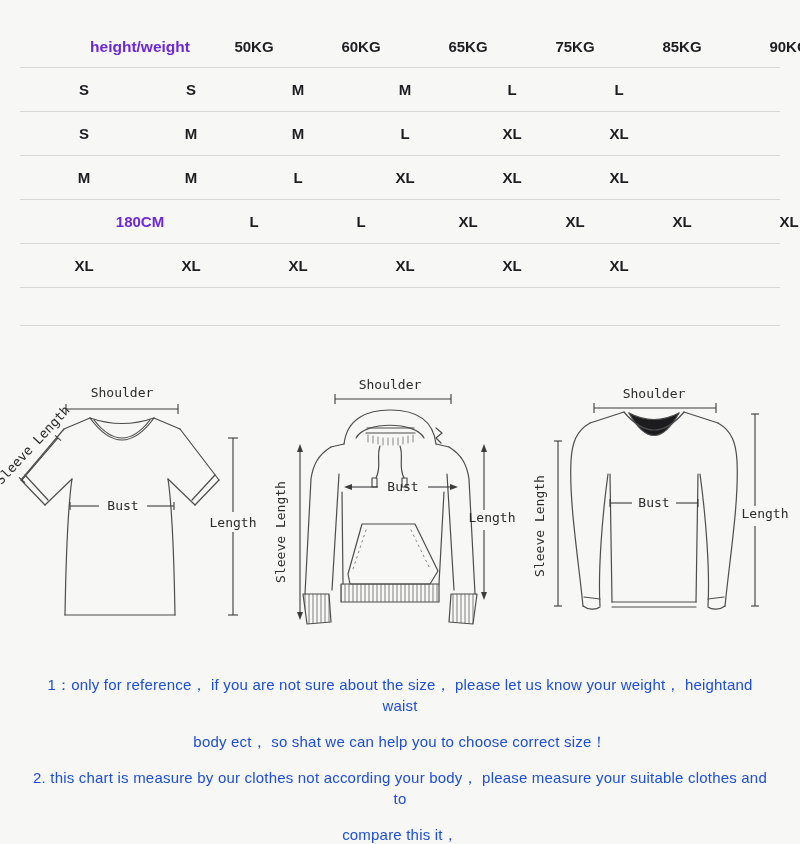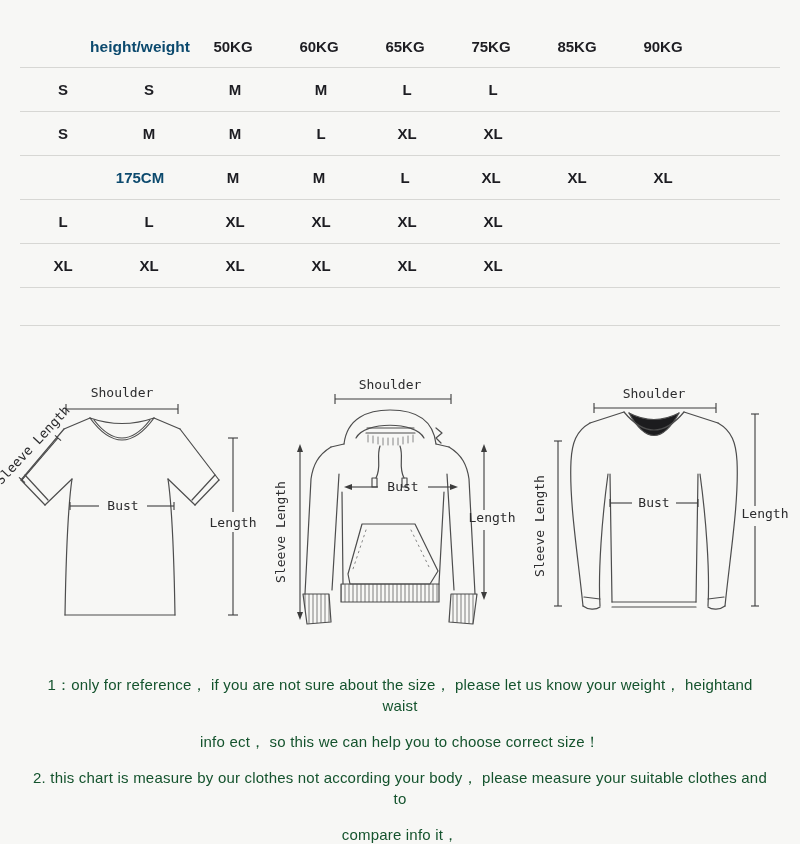"height/weight" .c0 { color: #0c4a6e -> #6d28d9 }
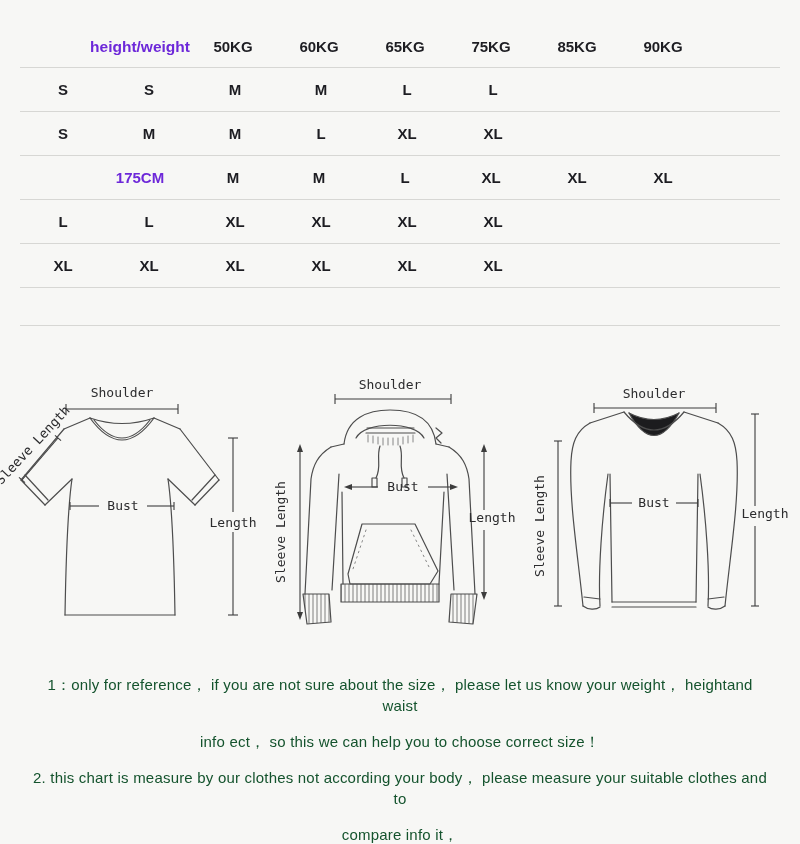"50KG" .c { padding-left: none -> 21px }
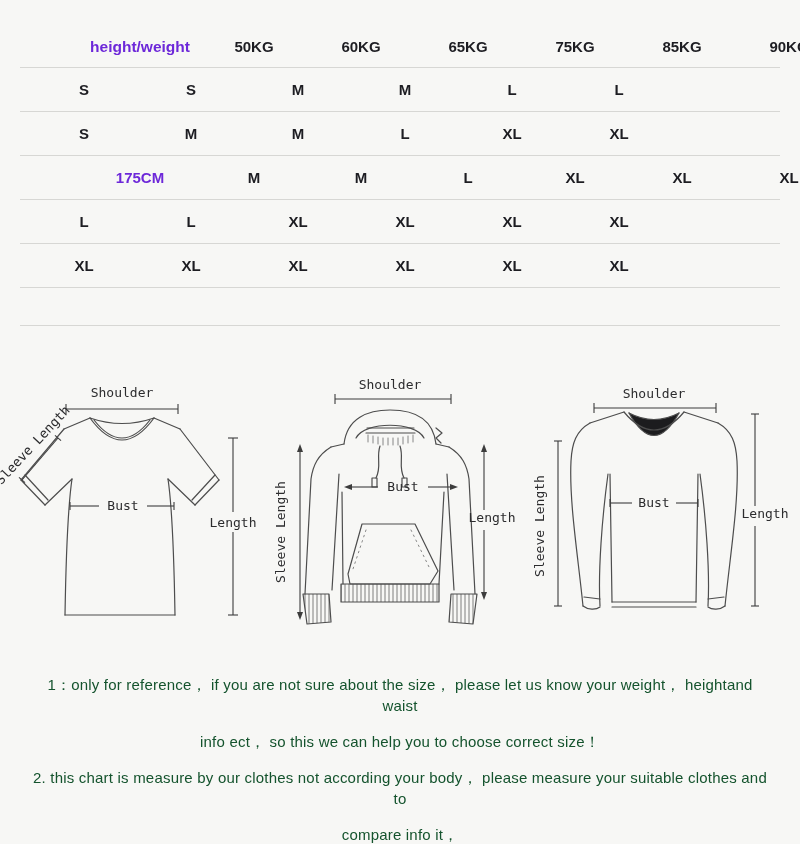"175CM" div.c0 { html: <div>175CM</div> -> none }
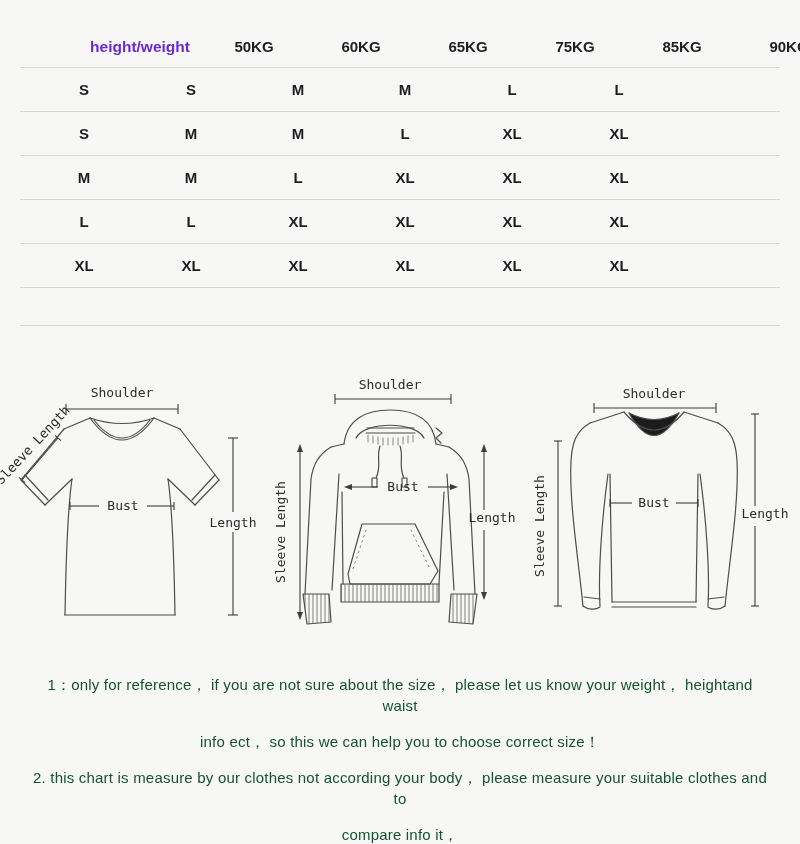"180CM" div.c0 { html: none -> <div>180CM</div> }
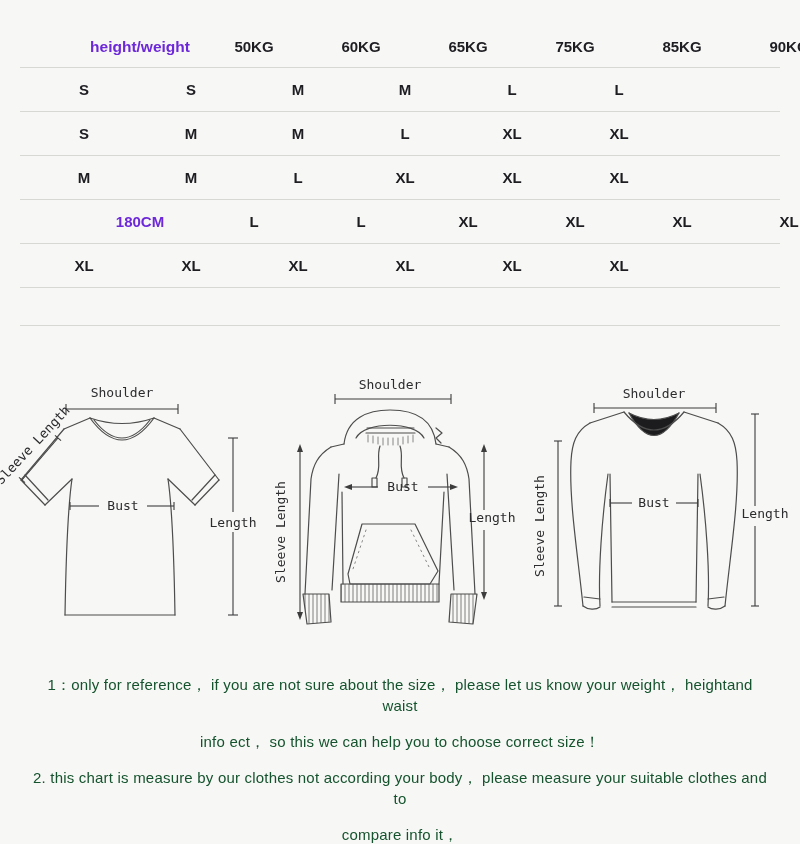"1：only for reference， if you" .notes p { color: #14532d -> #1d4ed8 }
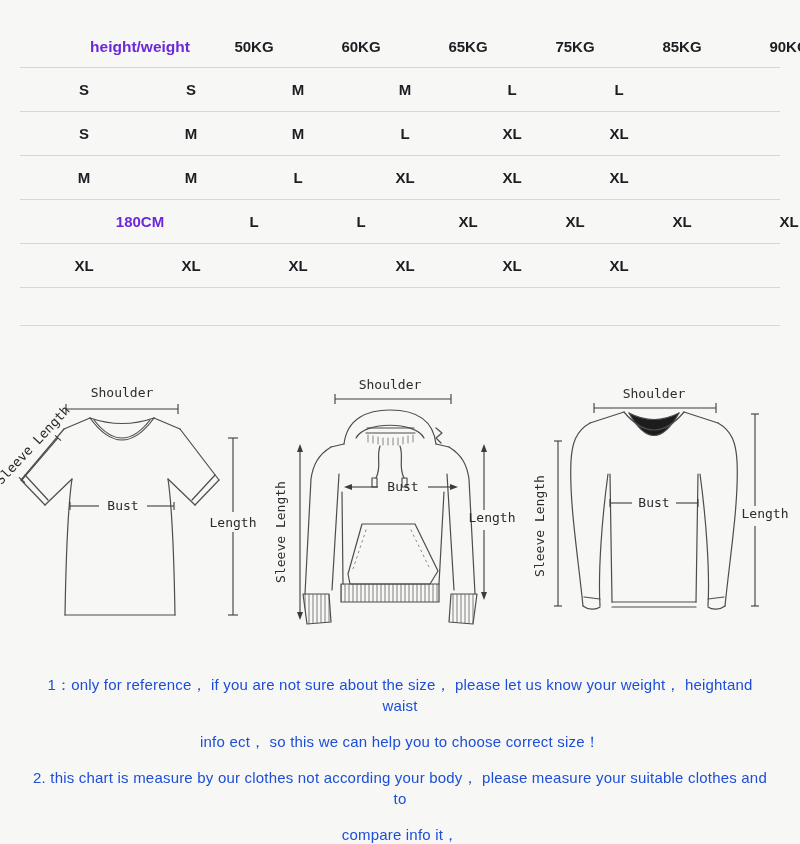"info ect， so this we" p { text: info ect， so this -> body ect， so shat }
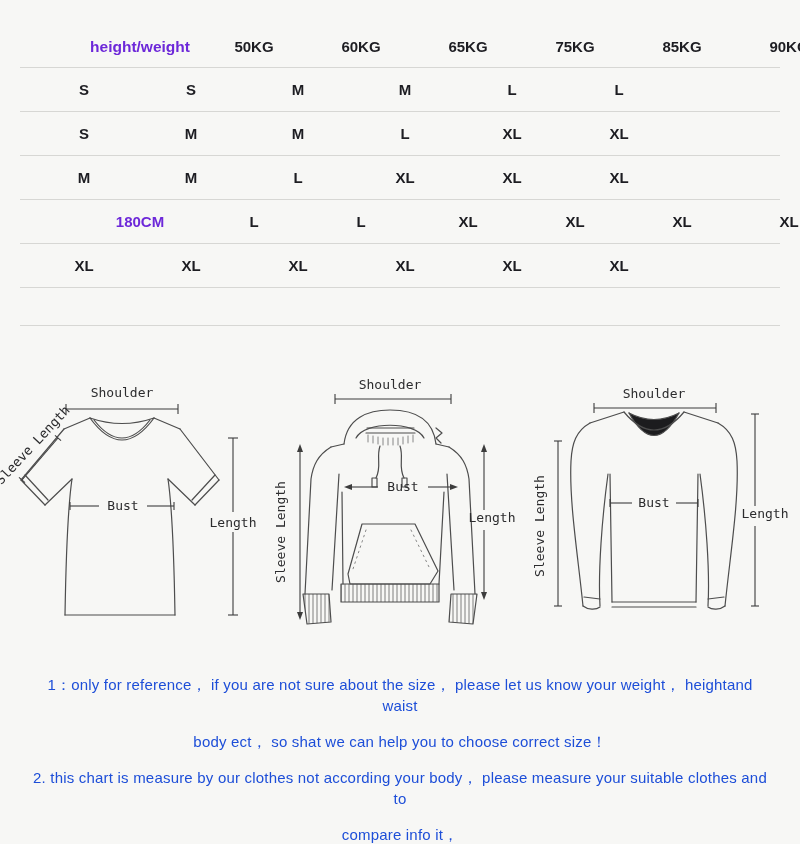"compare info it，" p { text: info -> this }
